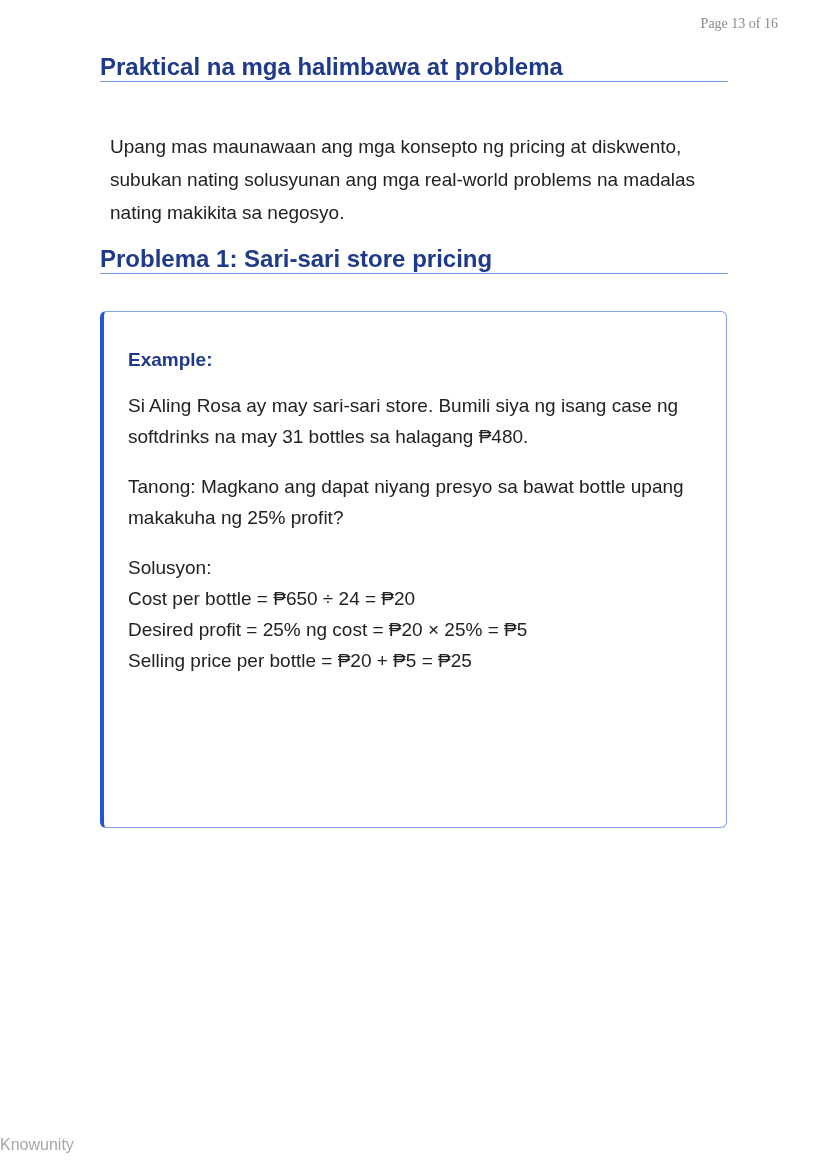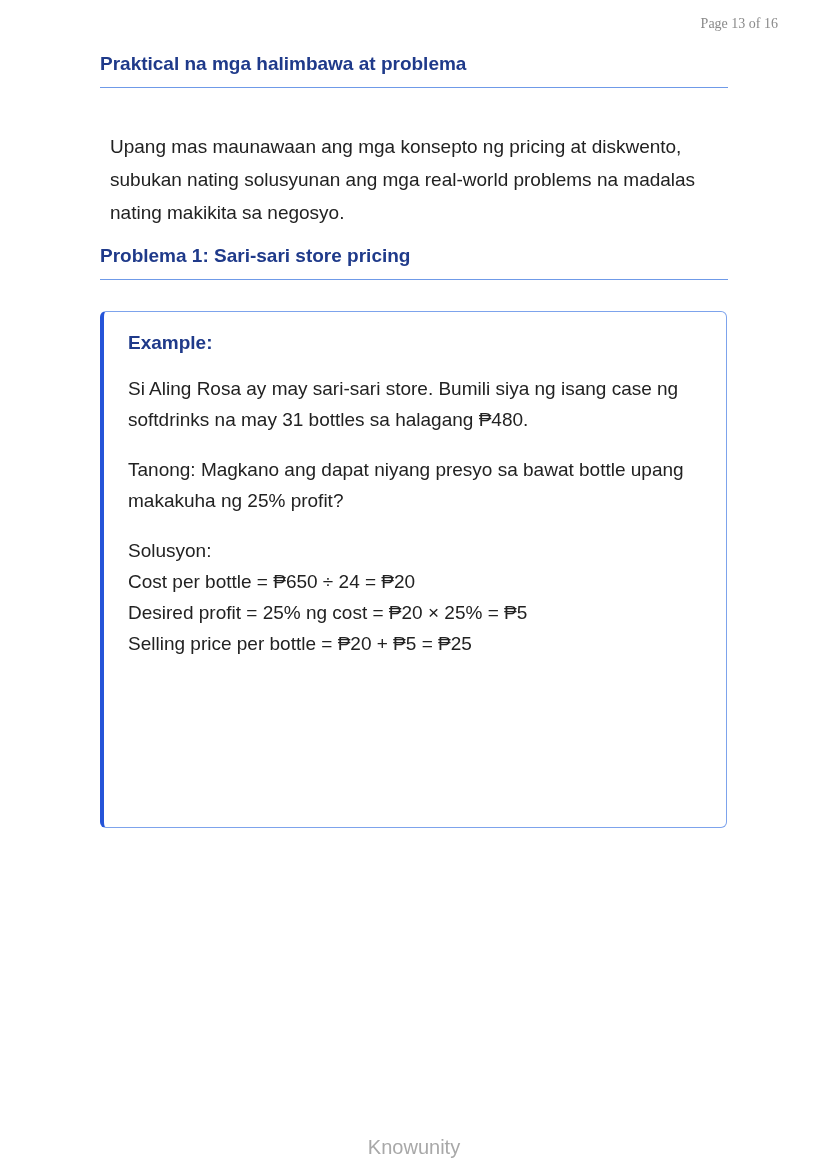"Praktical na mga halimbawa at" .heading { font-size: 19px -> 24px; padding-bottom: 12px -> none }
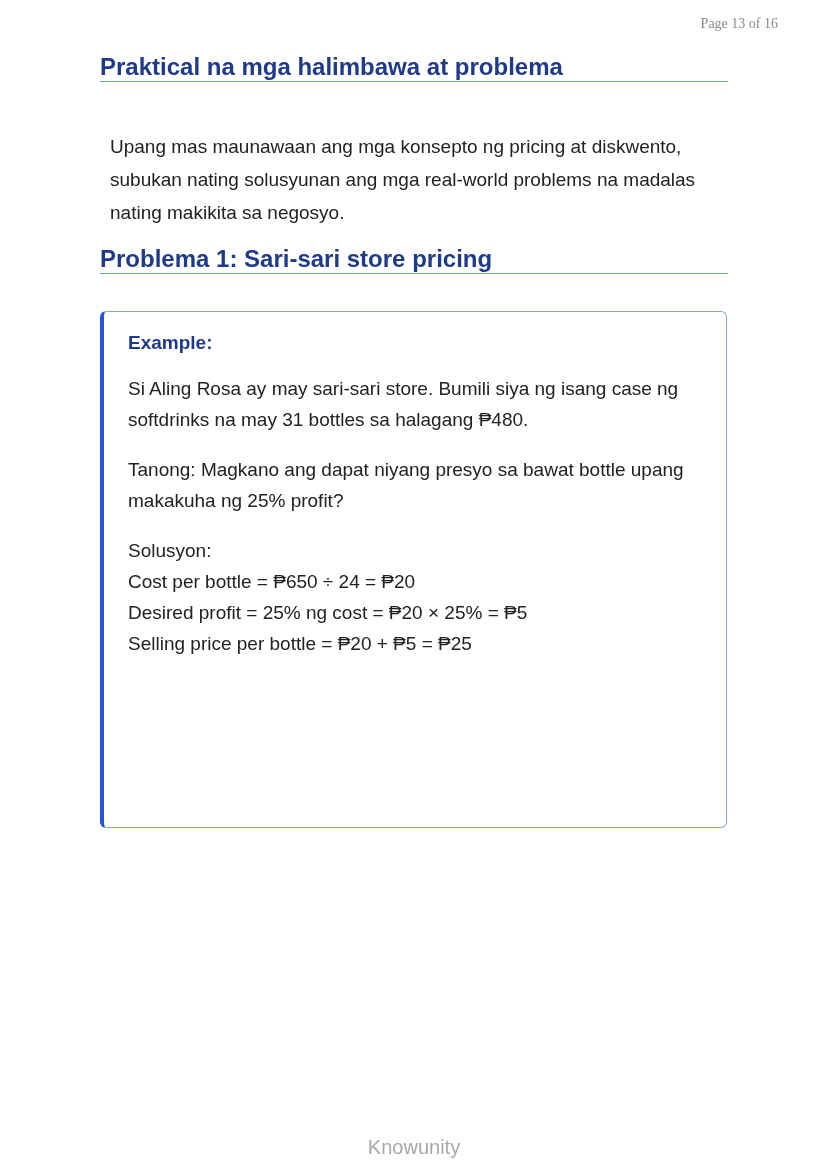"Example:" .card { padding: 15px 26px 0 24px -> 32px 26px 0 24px }
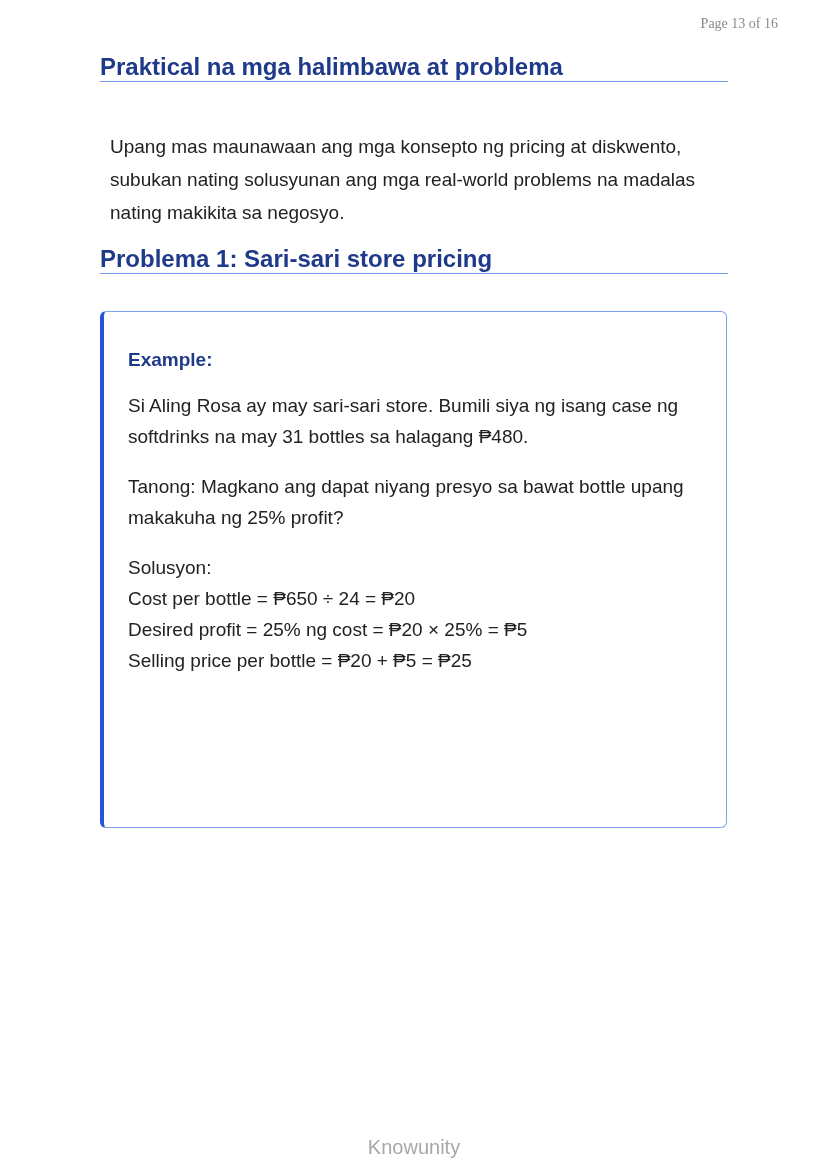"Knowunity" .footer { font-size: 20px -> 16px; text-align: center -> left }
